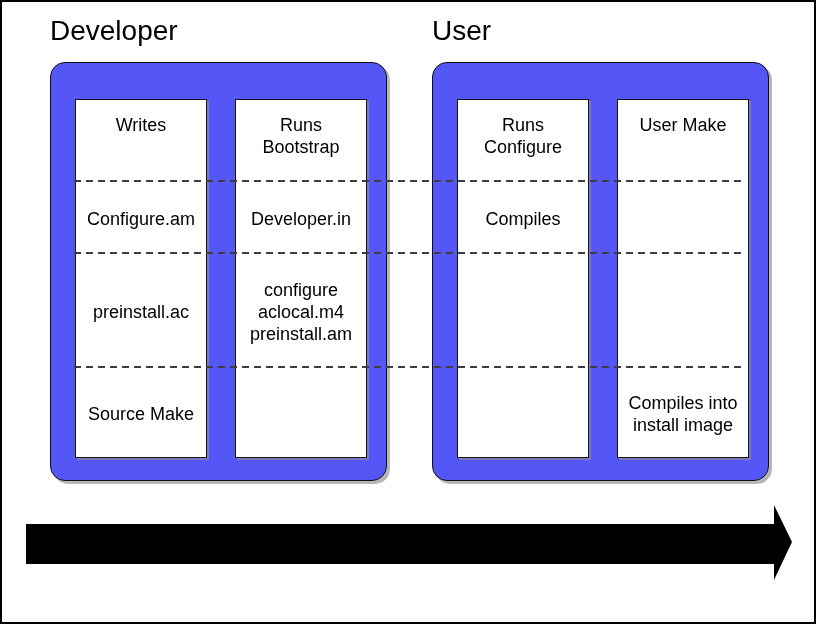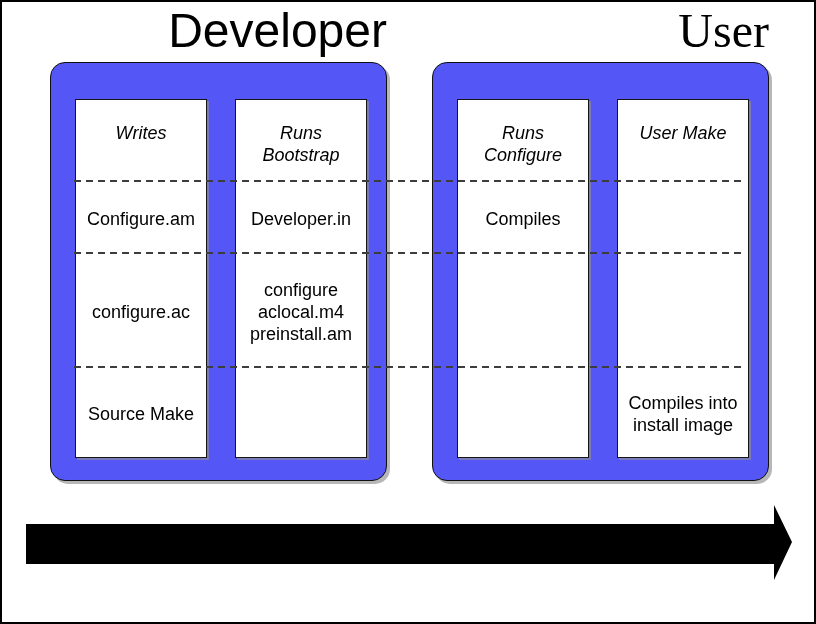"Developer" .group-title { font-size: 48px -> 28px; text-align: right -> left }
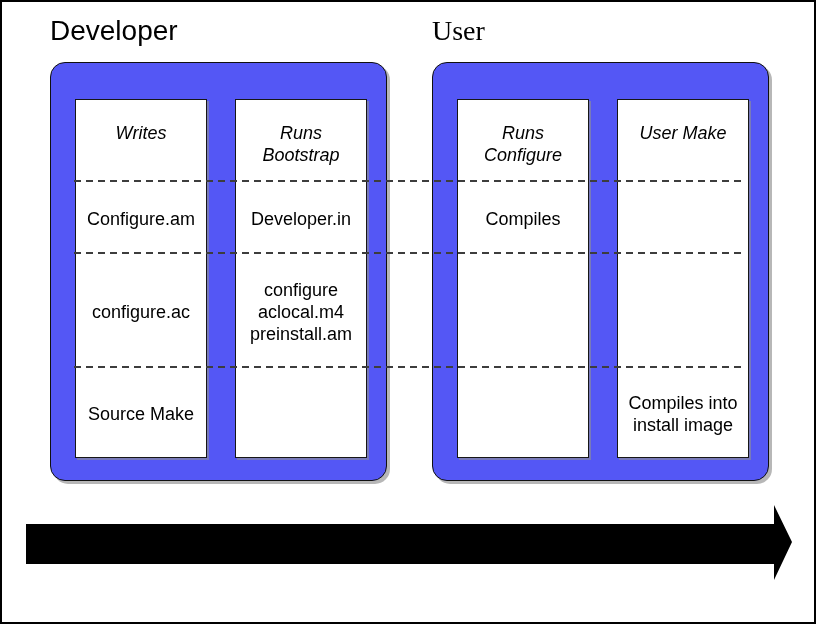"User" .title-user { font-family: Liberation Serif, serif -> none }
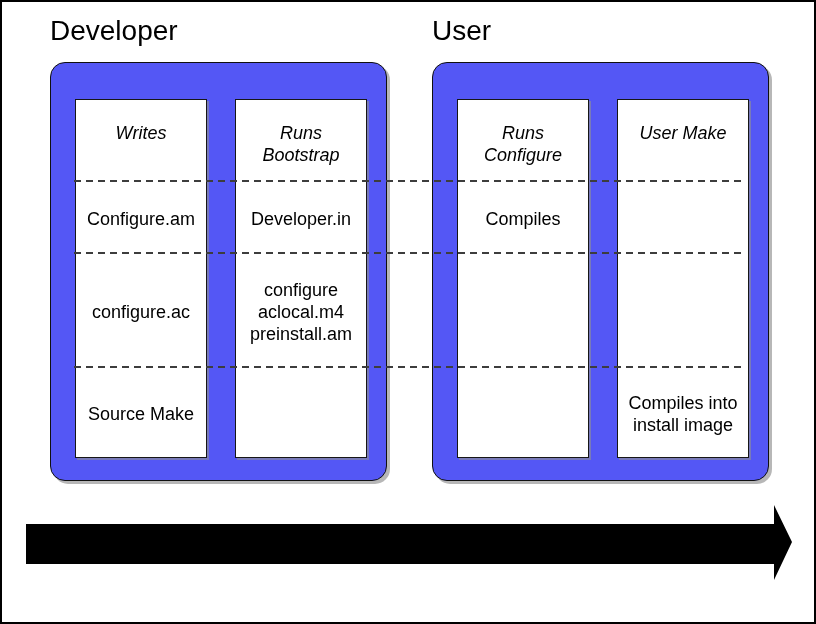"Writes" .sec1 { font-style: italic -> none; padding-top: 22px -> 14px }
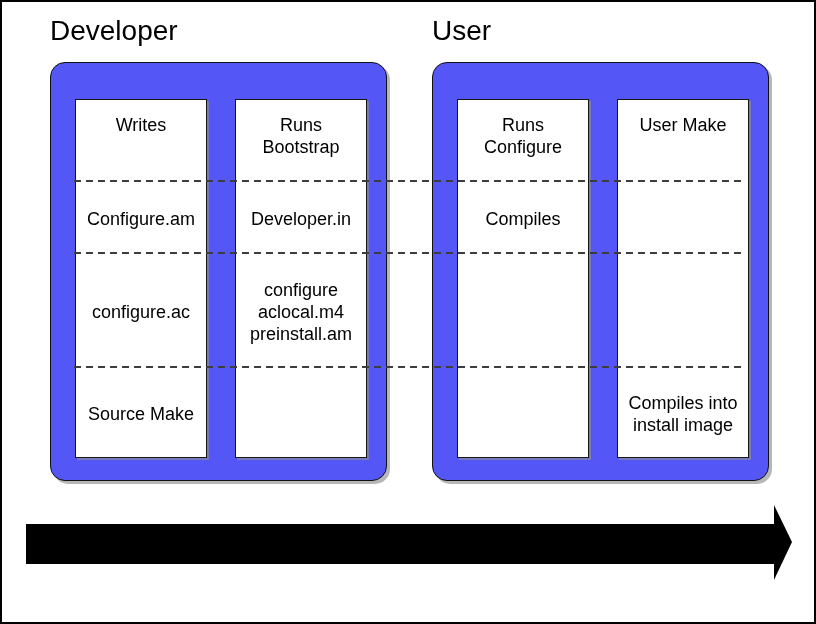"configure.ac" div.sec { text: configure.ac -> preinstall.ac }
